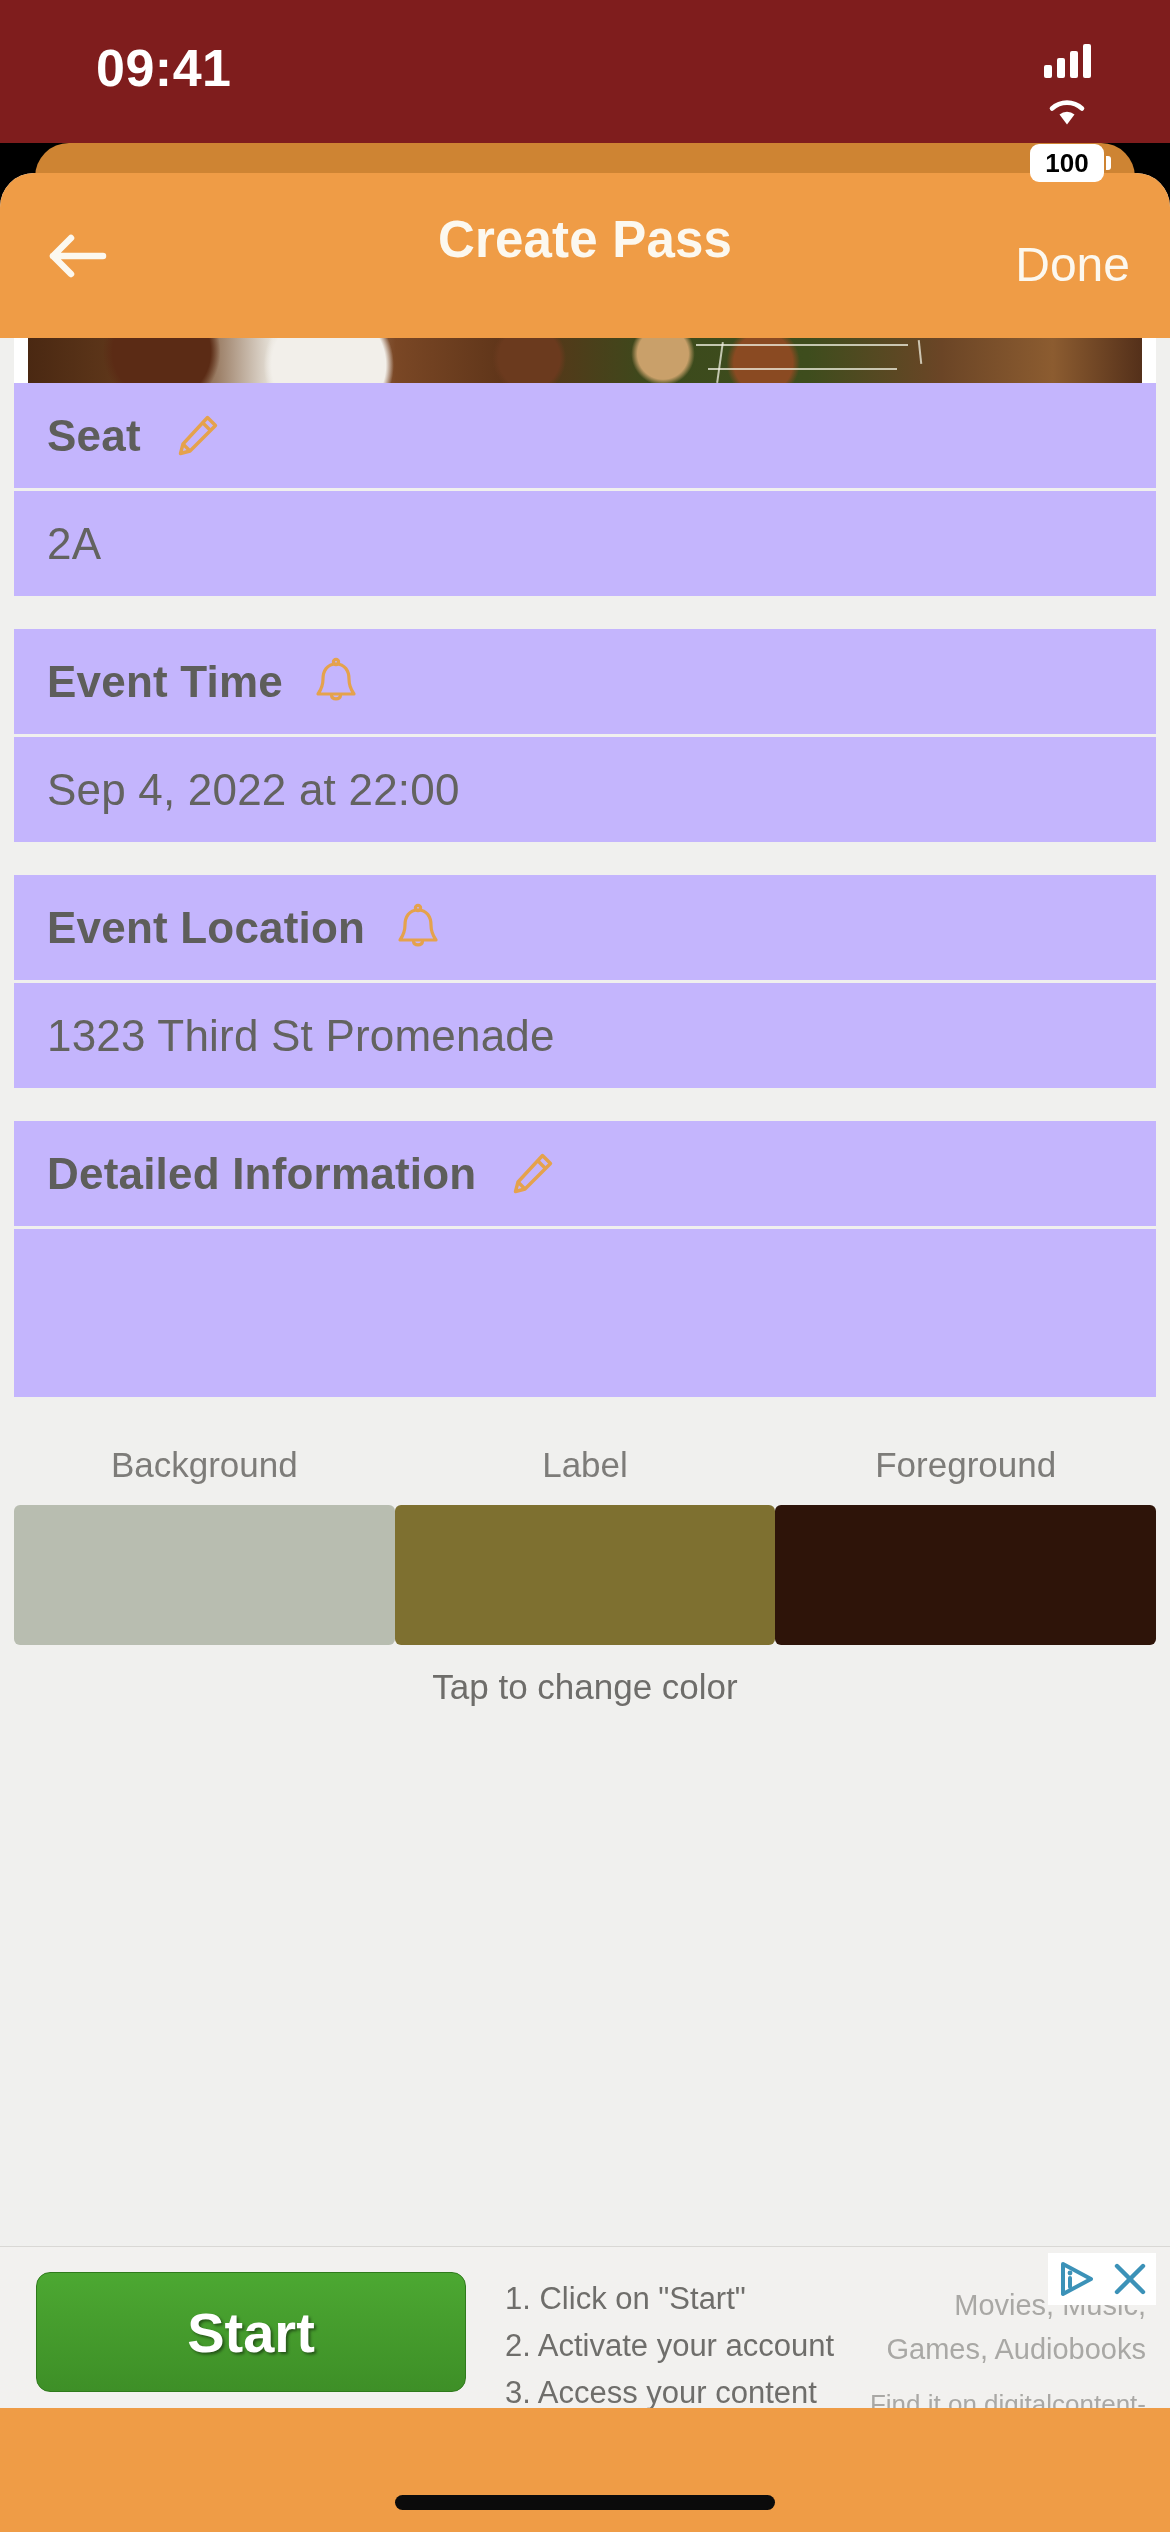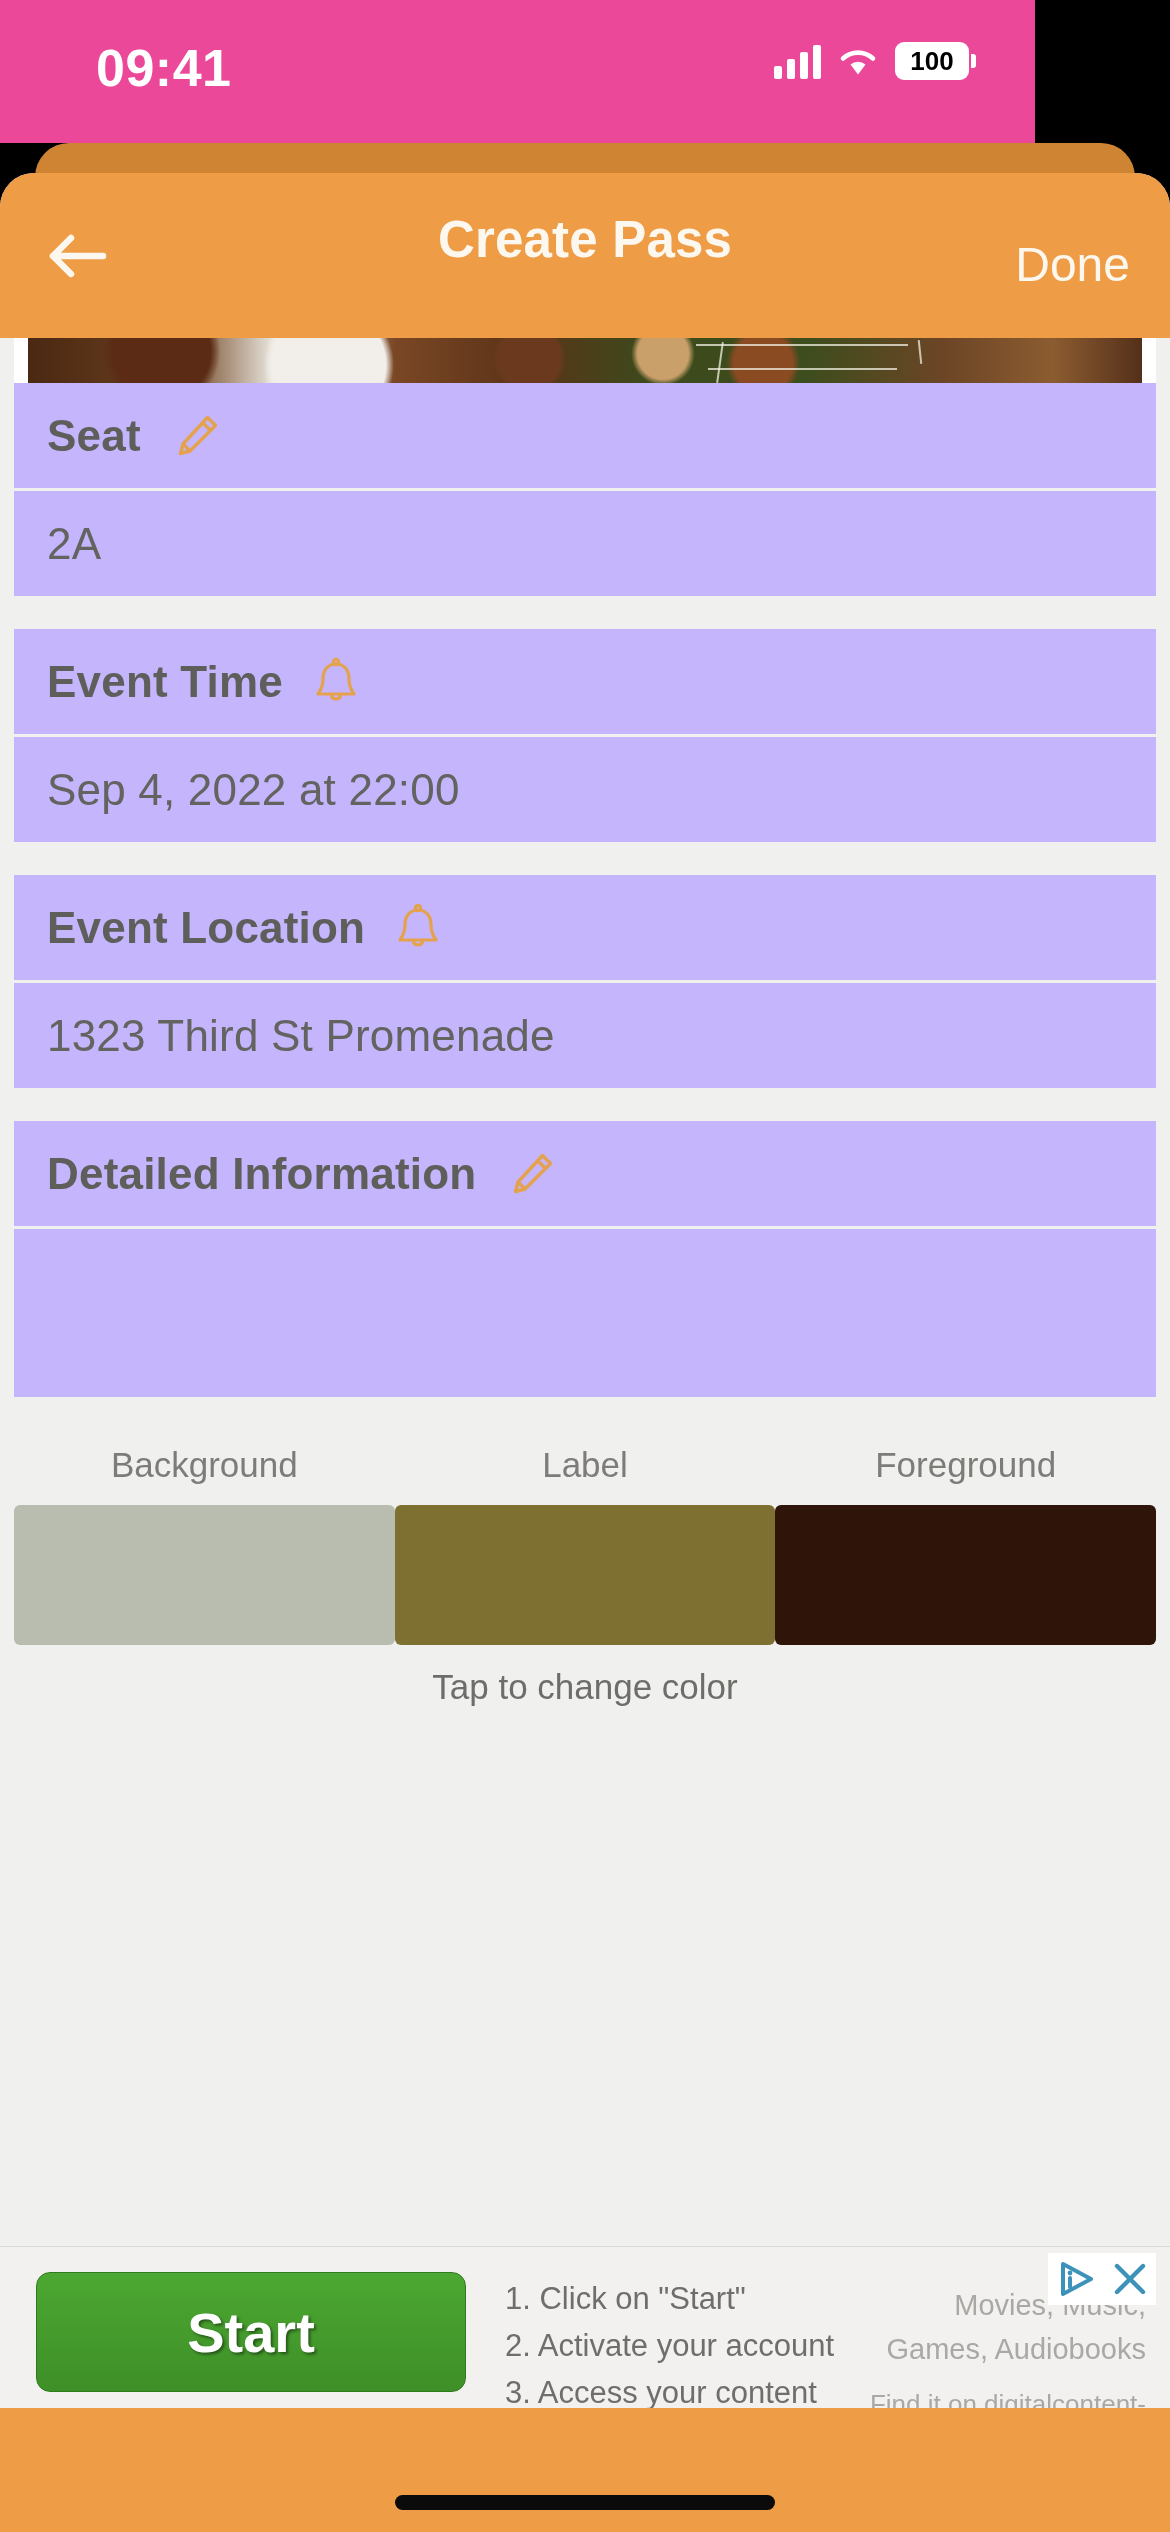"09:41" .statusbar { background: #ec4899 -> #7f1d1d; width: 1035px -> 1170px }
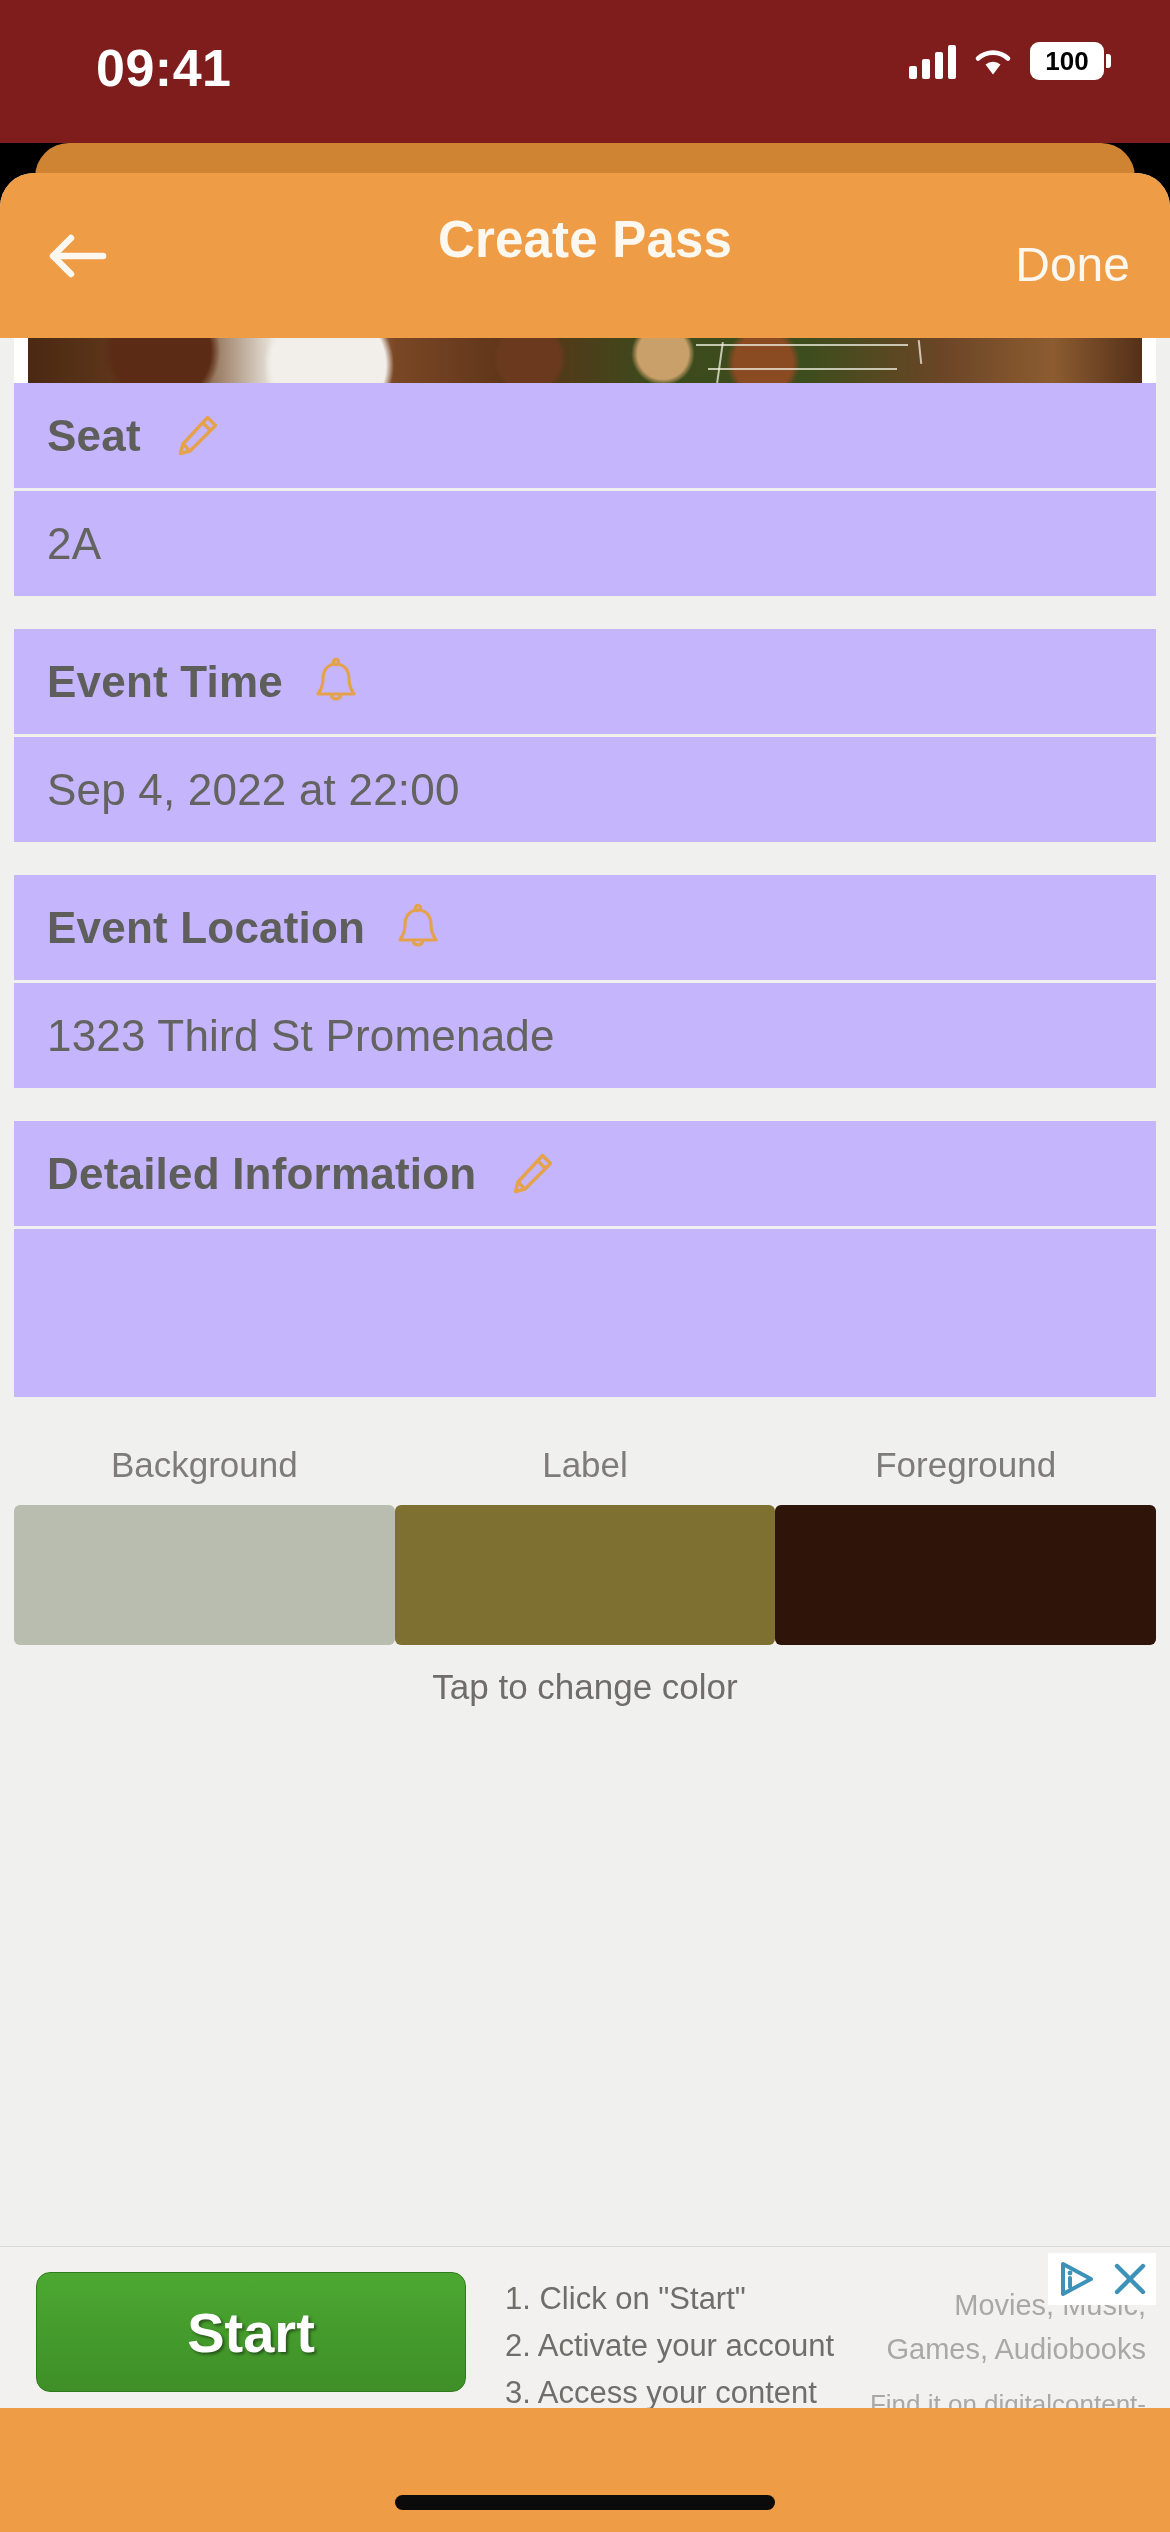"100" .sb-right { flex-direction: none -> column }
